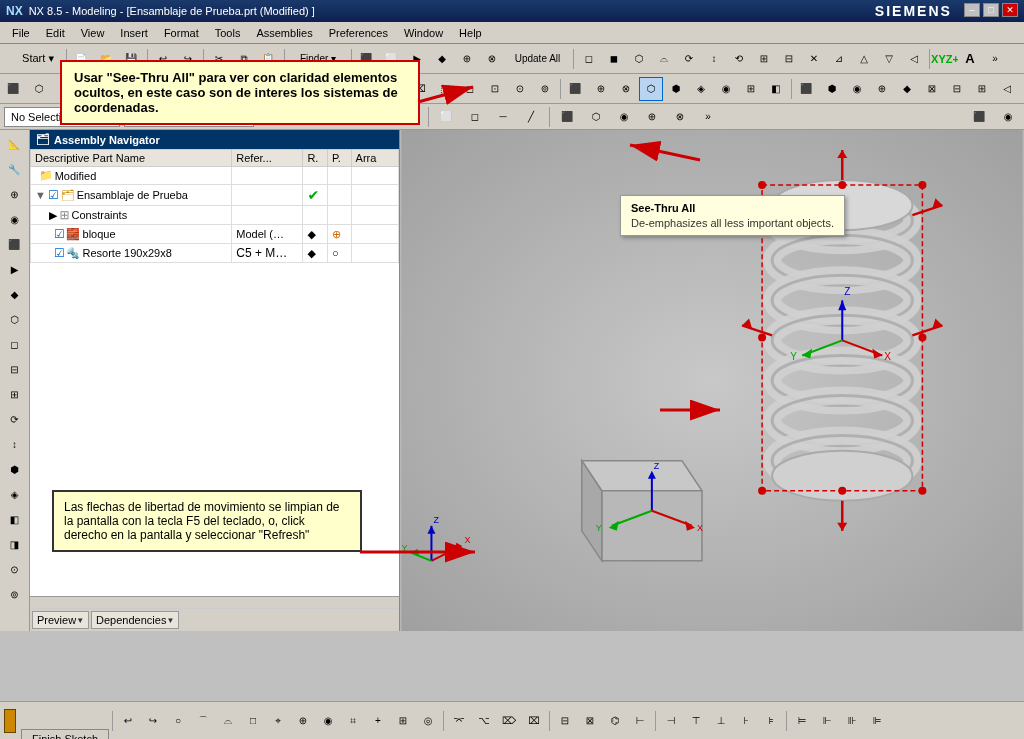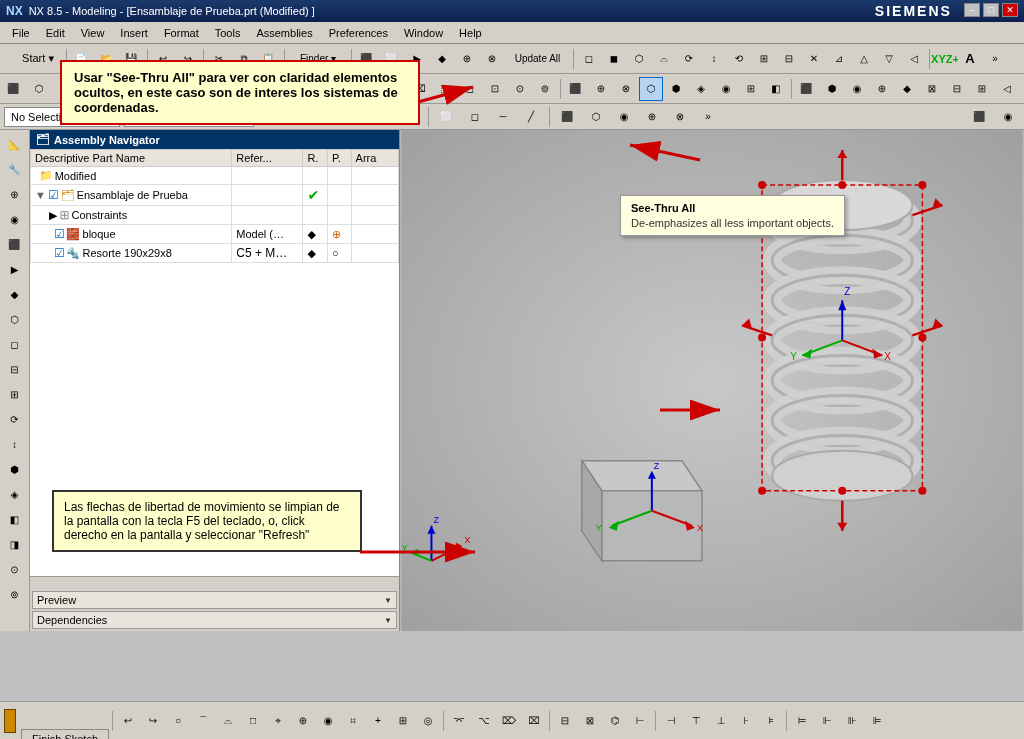"Preview" #panel-dropdowns { flex-direction: column -> row }
